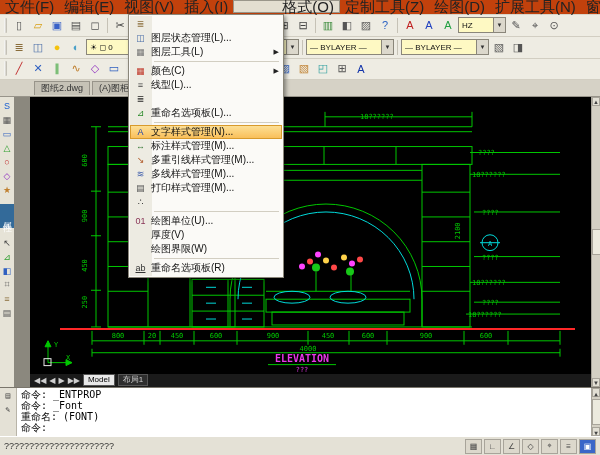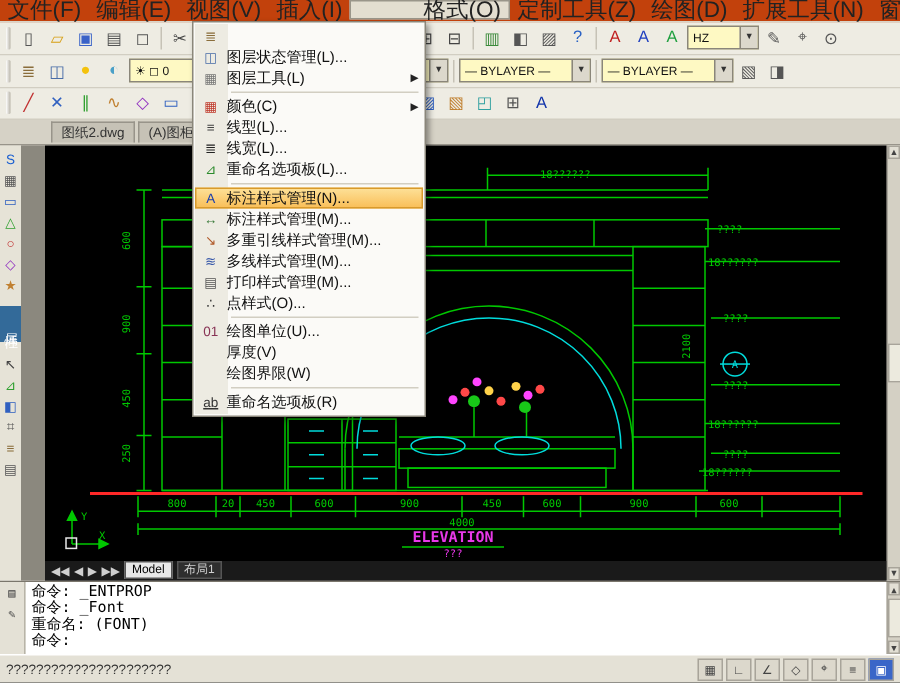"线宽(L)..." span.lbl { html: <span>线宽(L)...</span> -> none }
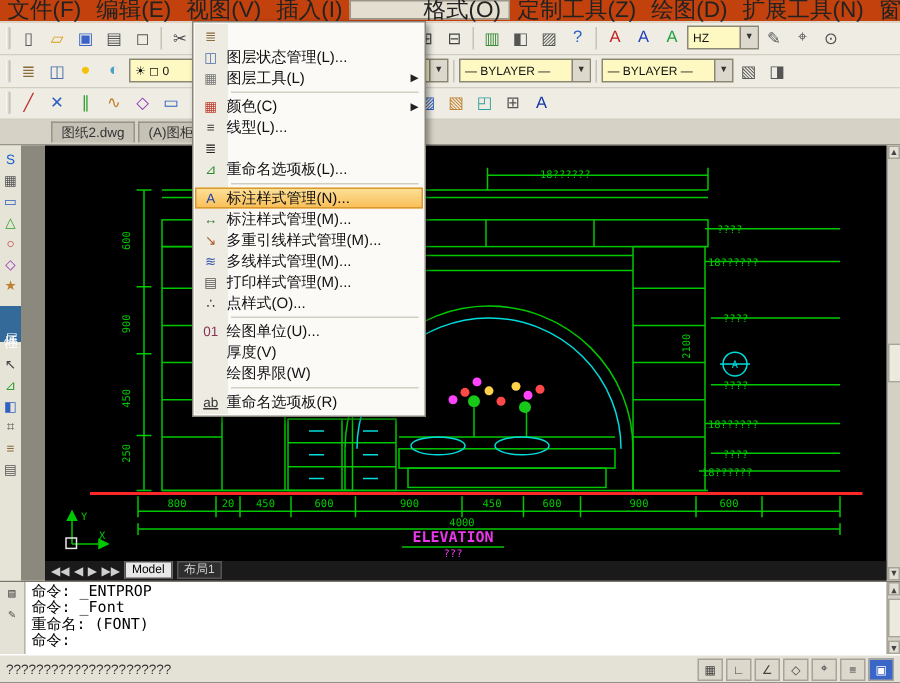"标注样式管理(N)..." span.lbl { text: 标注 -> 文字 }
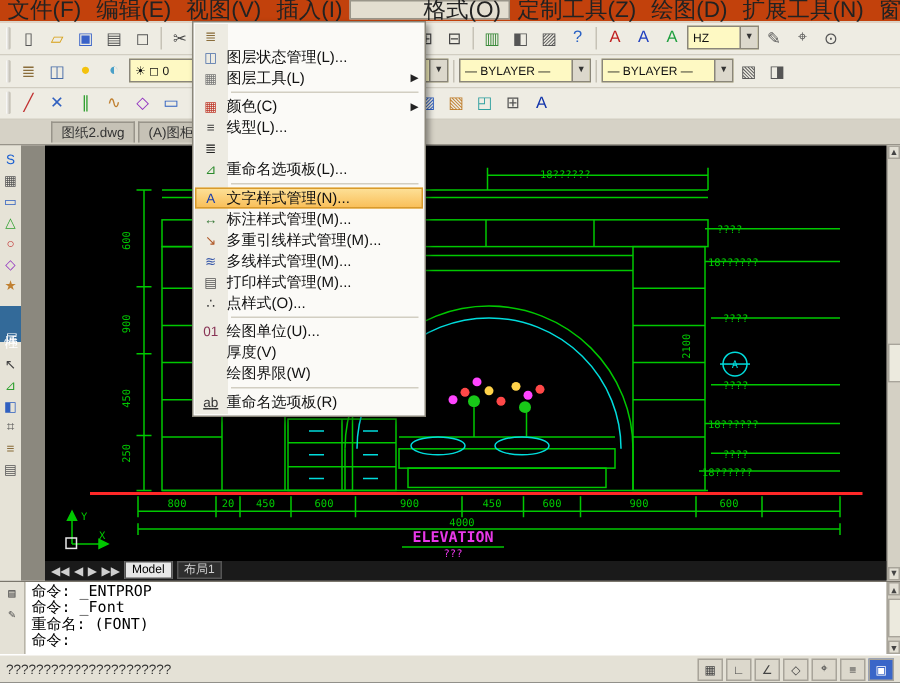"点样式(O)..." span.lbl { html: <span>点样式(O)...</span> -> none }
